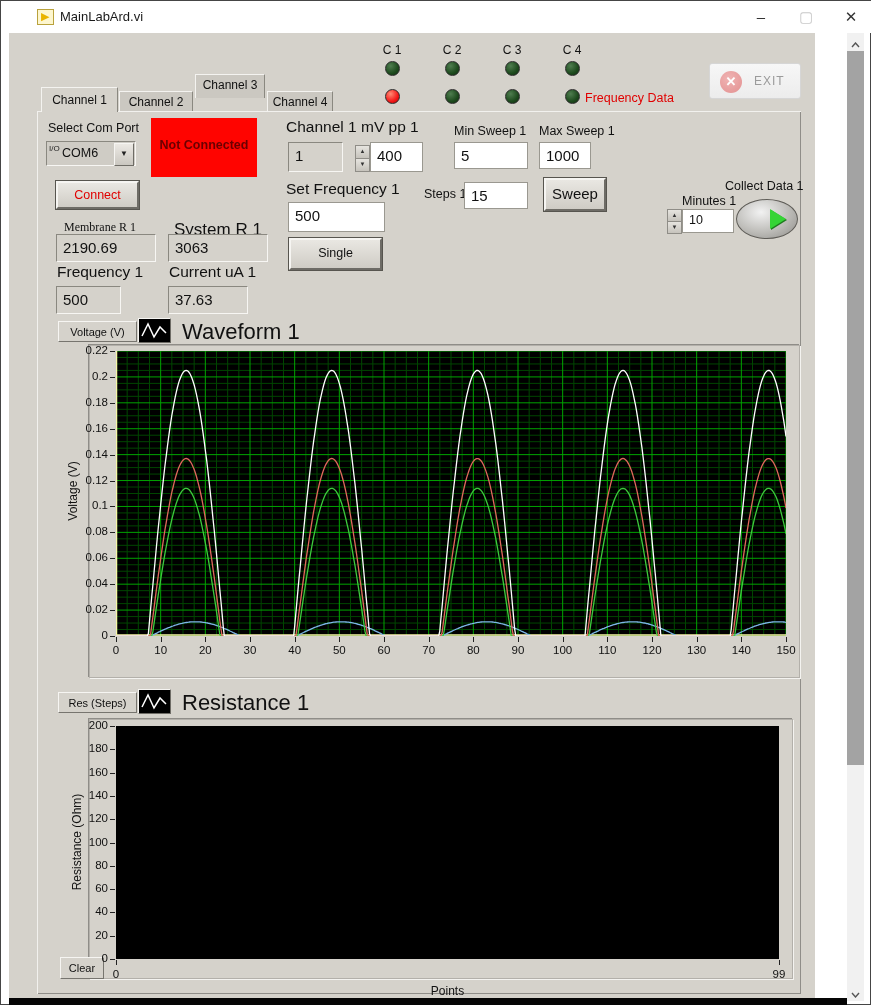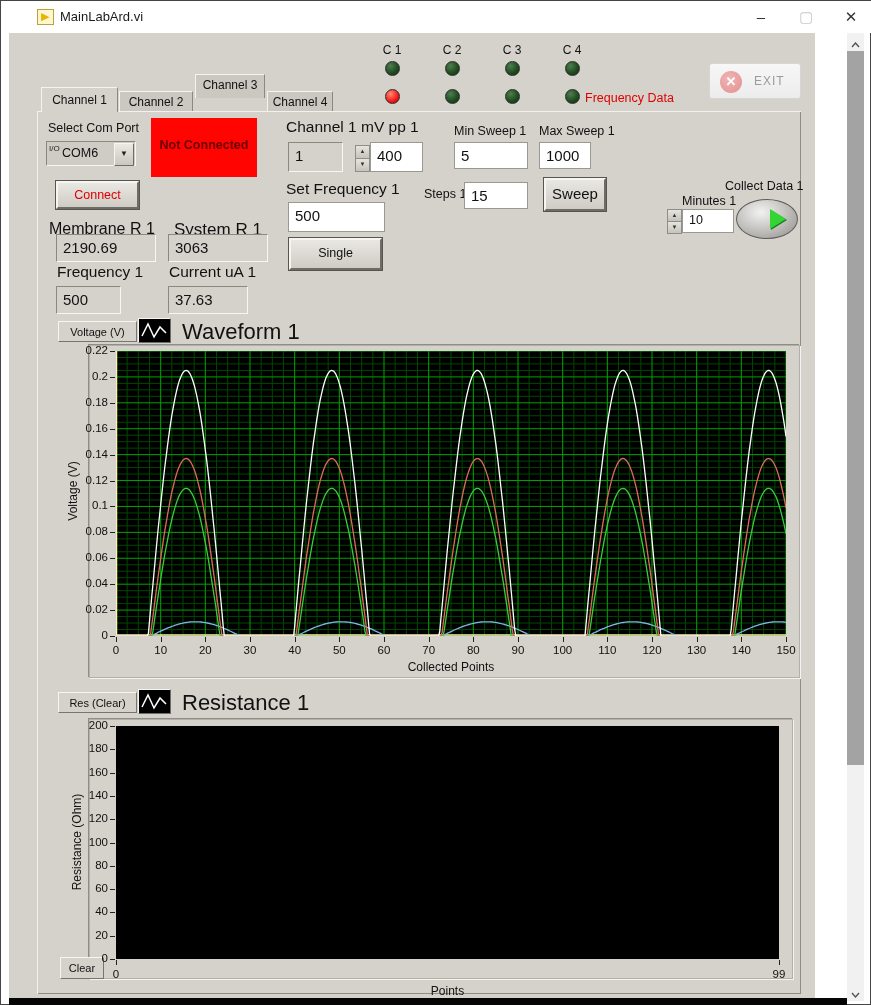"Membrane R 1" div.abs { font-family: none -> Liberation Serif, serif; font-size: 16px -> 12px; left: 48px -> 63px }
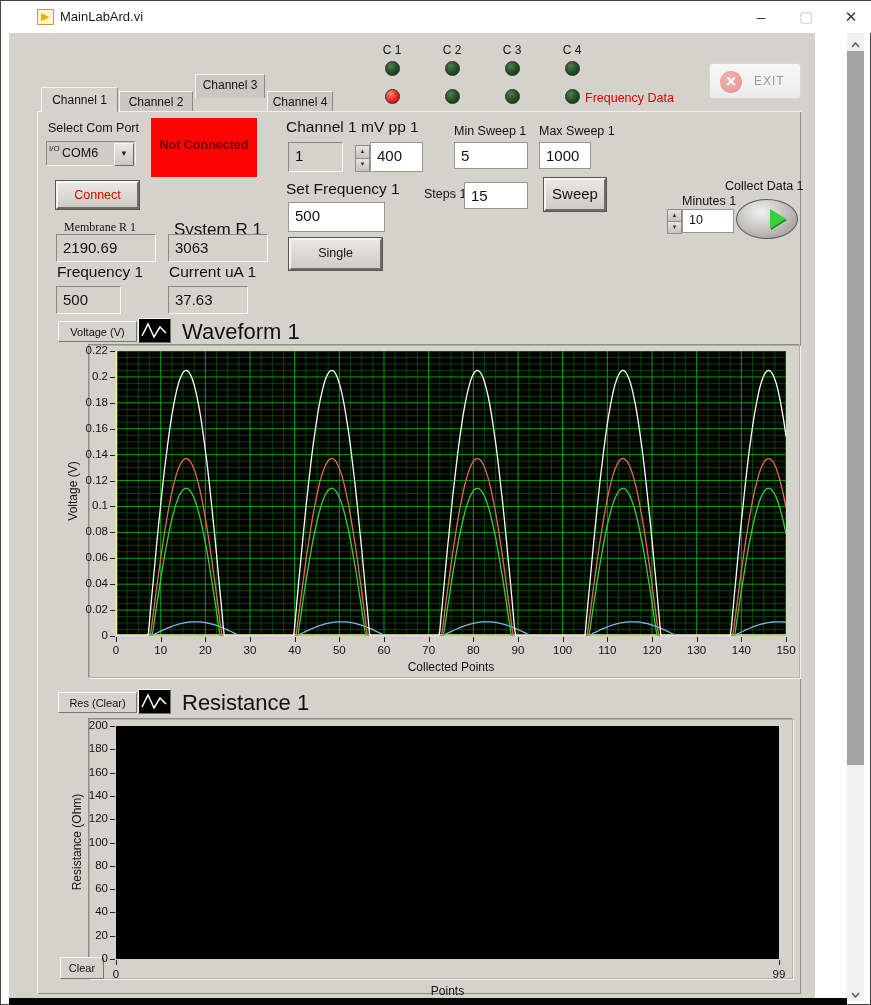"Collected Points" div.abs { html: <div>Collected Points</div> -> none }
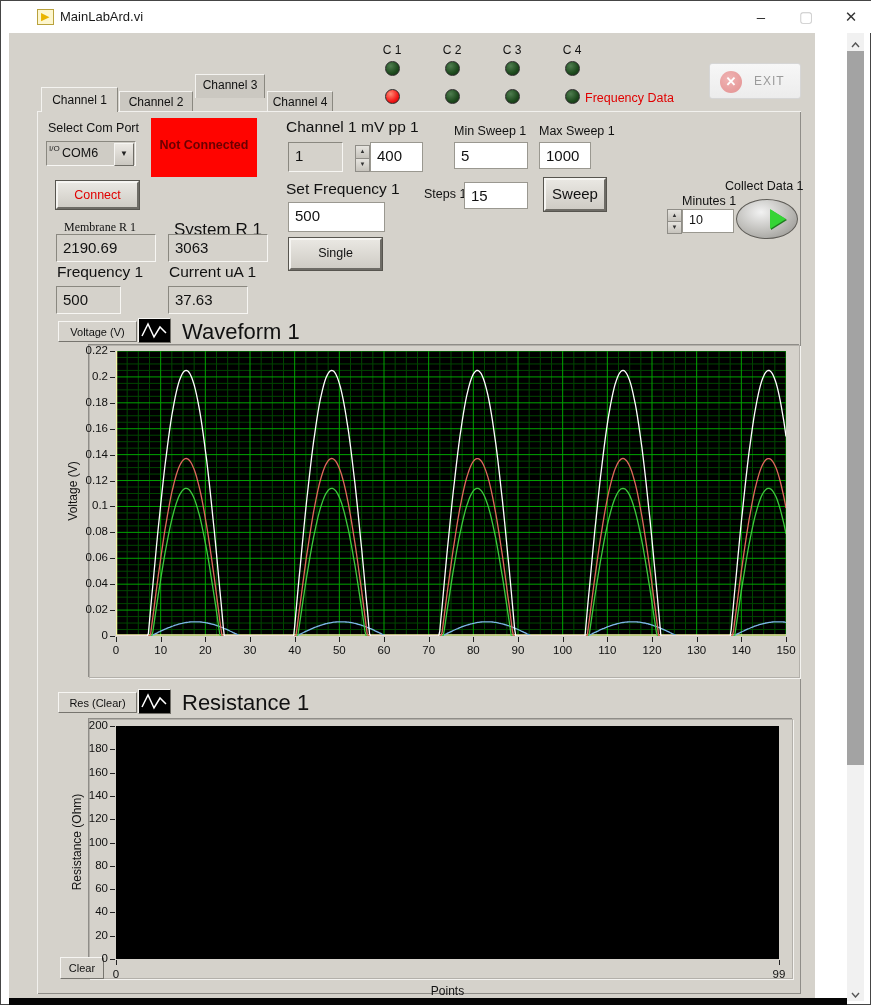"Res (Clear)" div.abs { text: Clear -> Steps }
